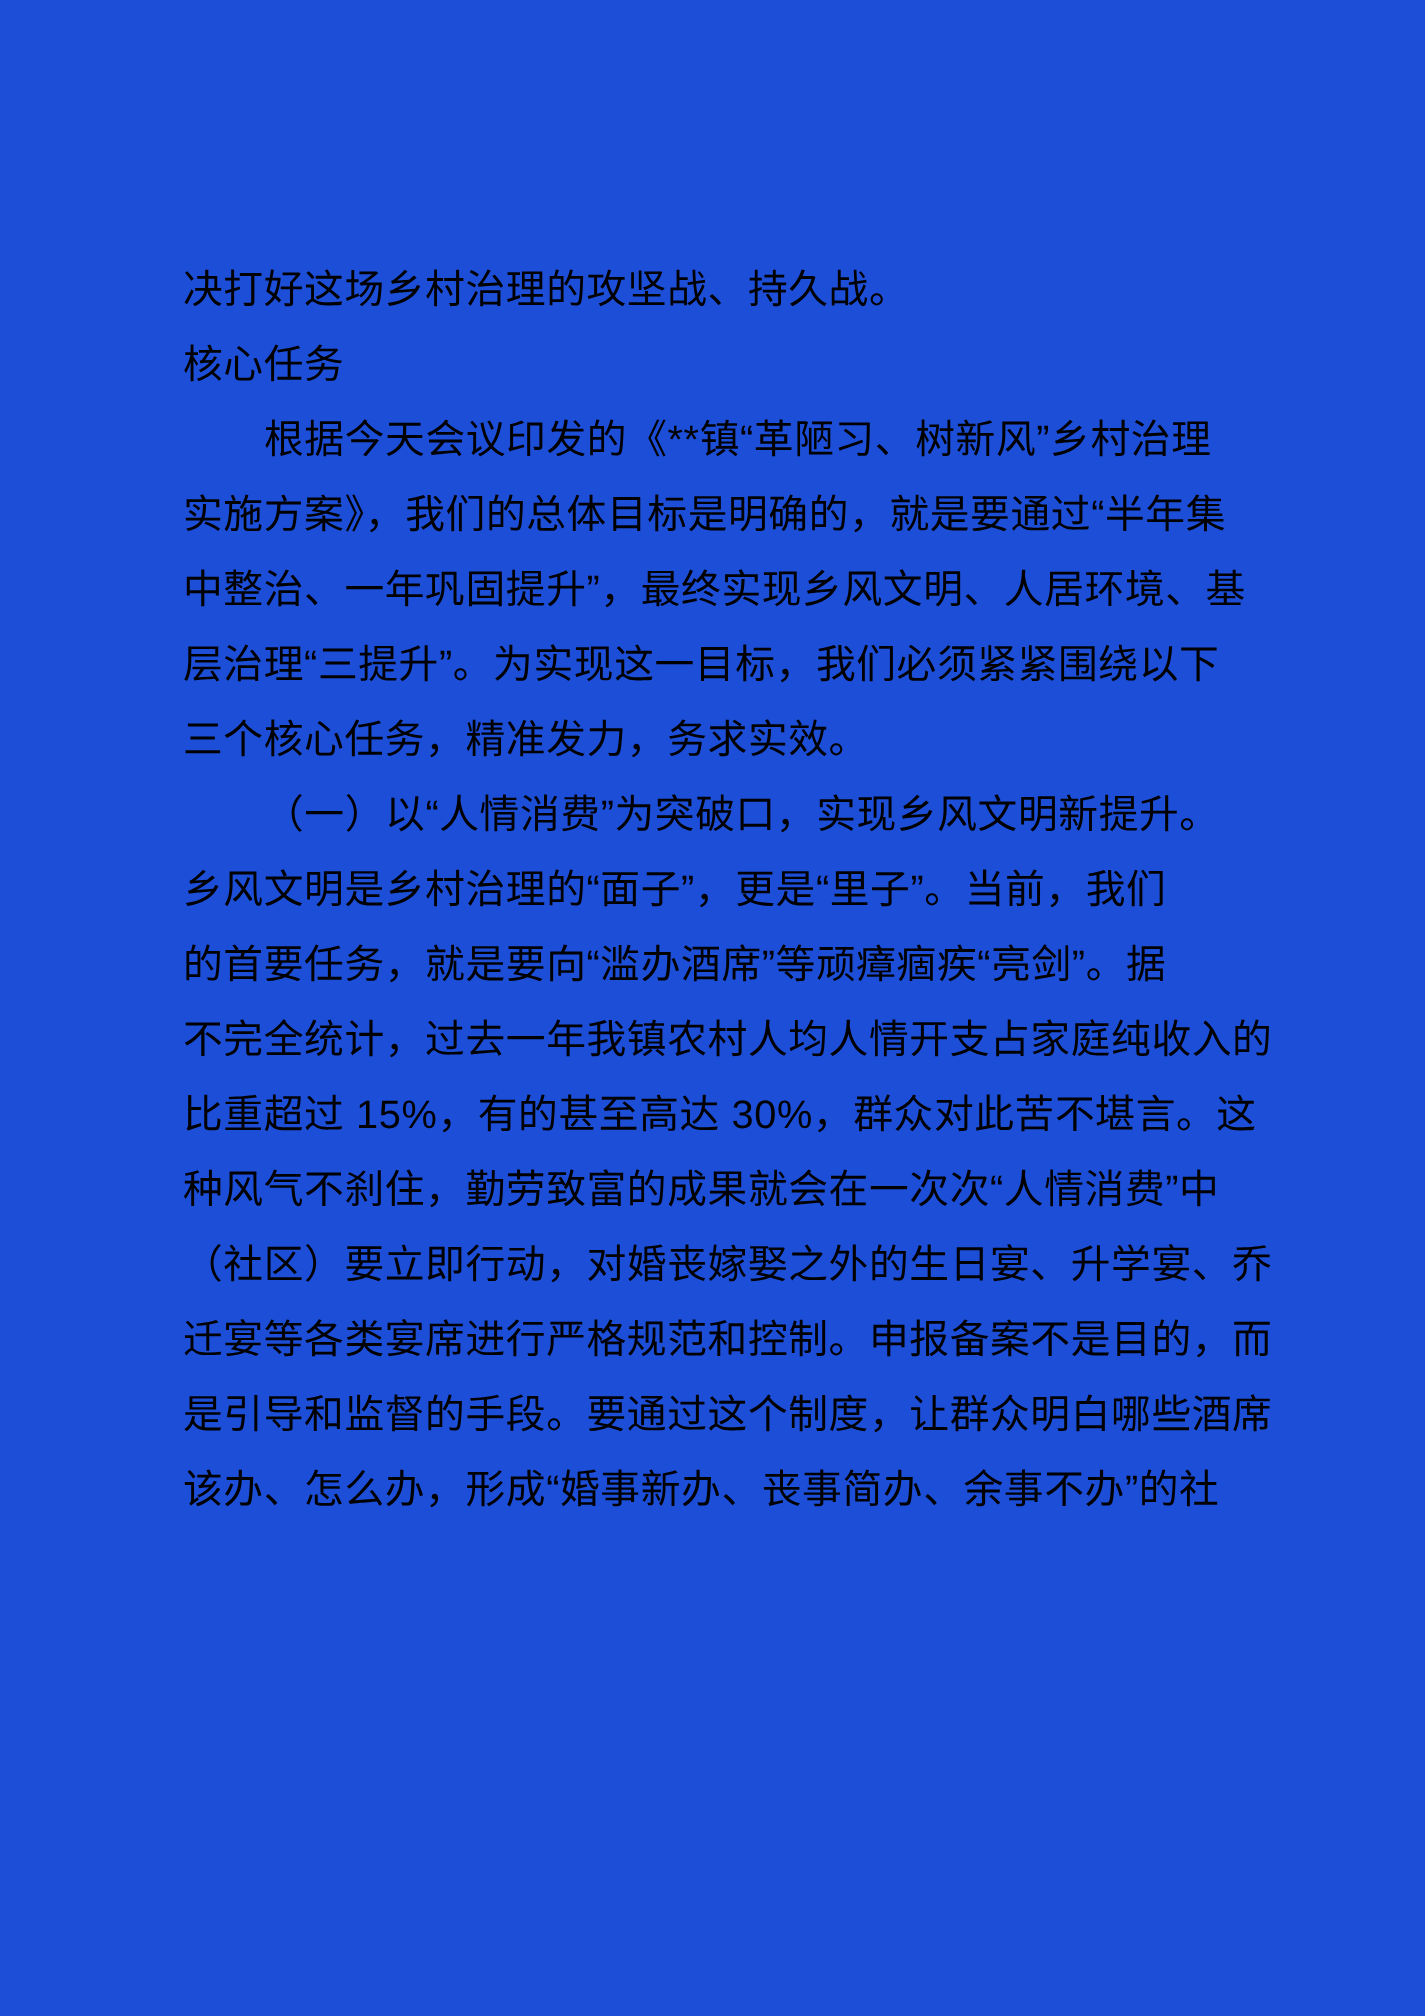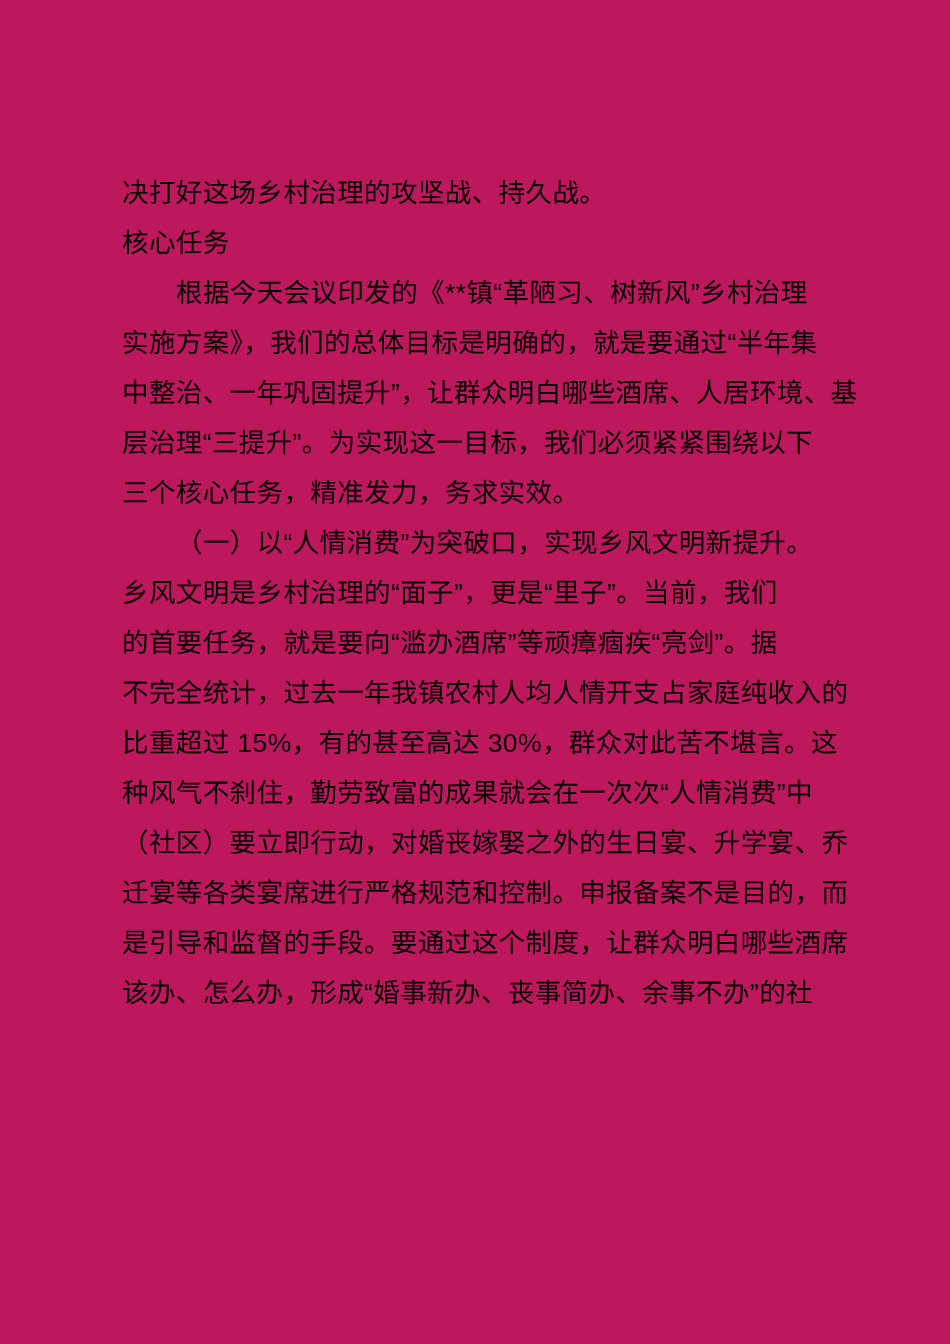"决打好这场乡村治理的攻坚战、持久战。" .page { background: #be185d -> #1d4ed8 }
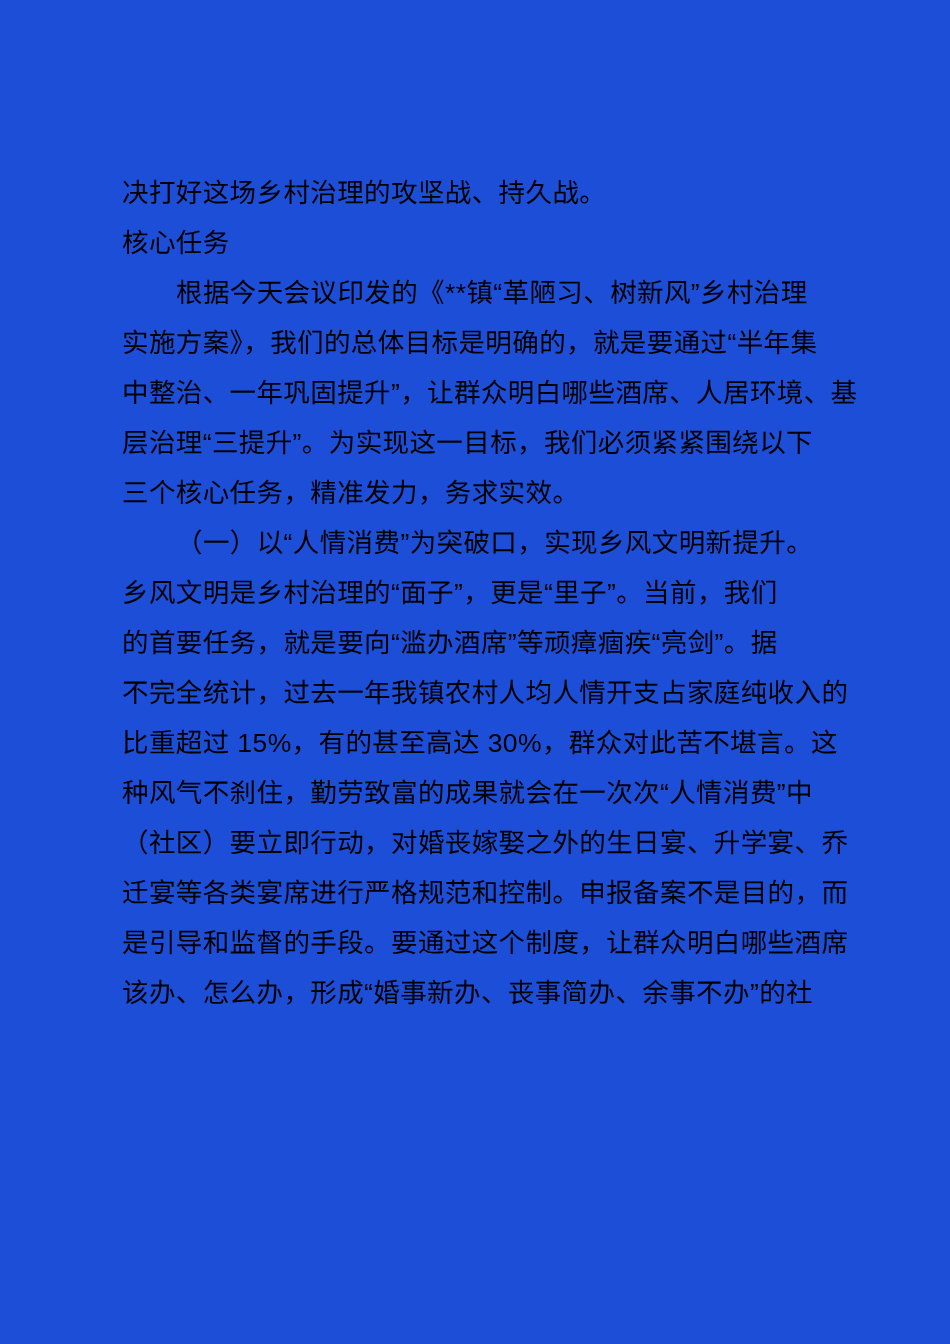"中整治、一年巩固提升”，让群众明白哪些酒席、人居环境、基" div.line { text: 让群众明白哪些酒席 -> 最终实现乡风文明 }
